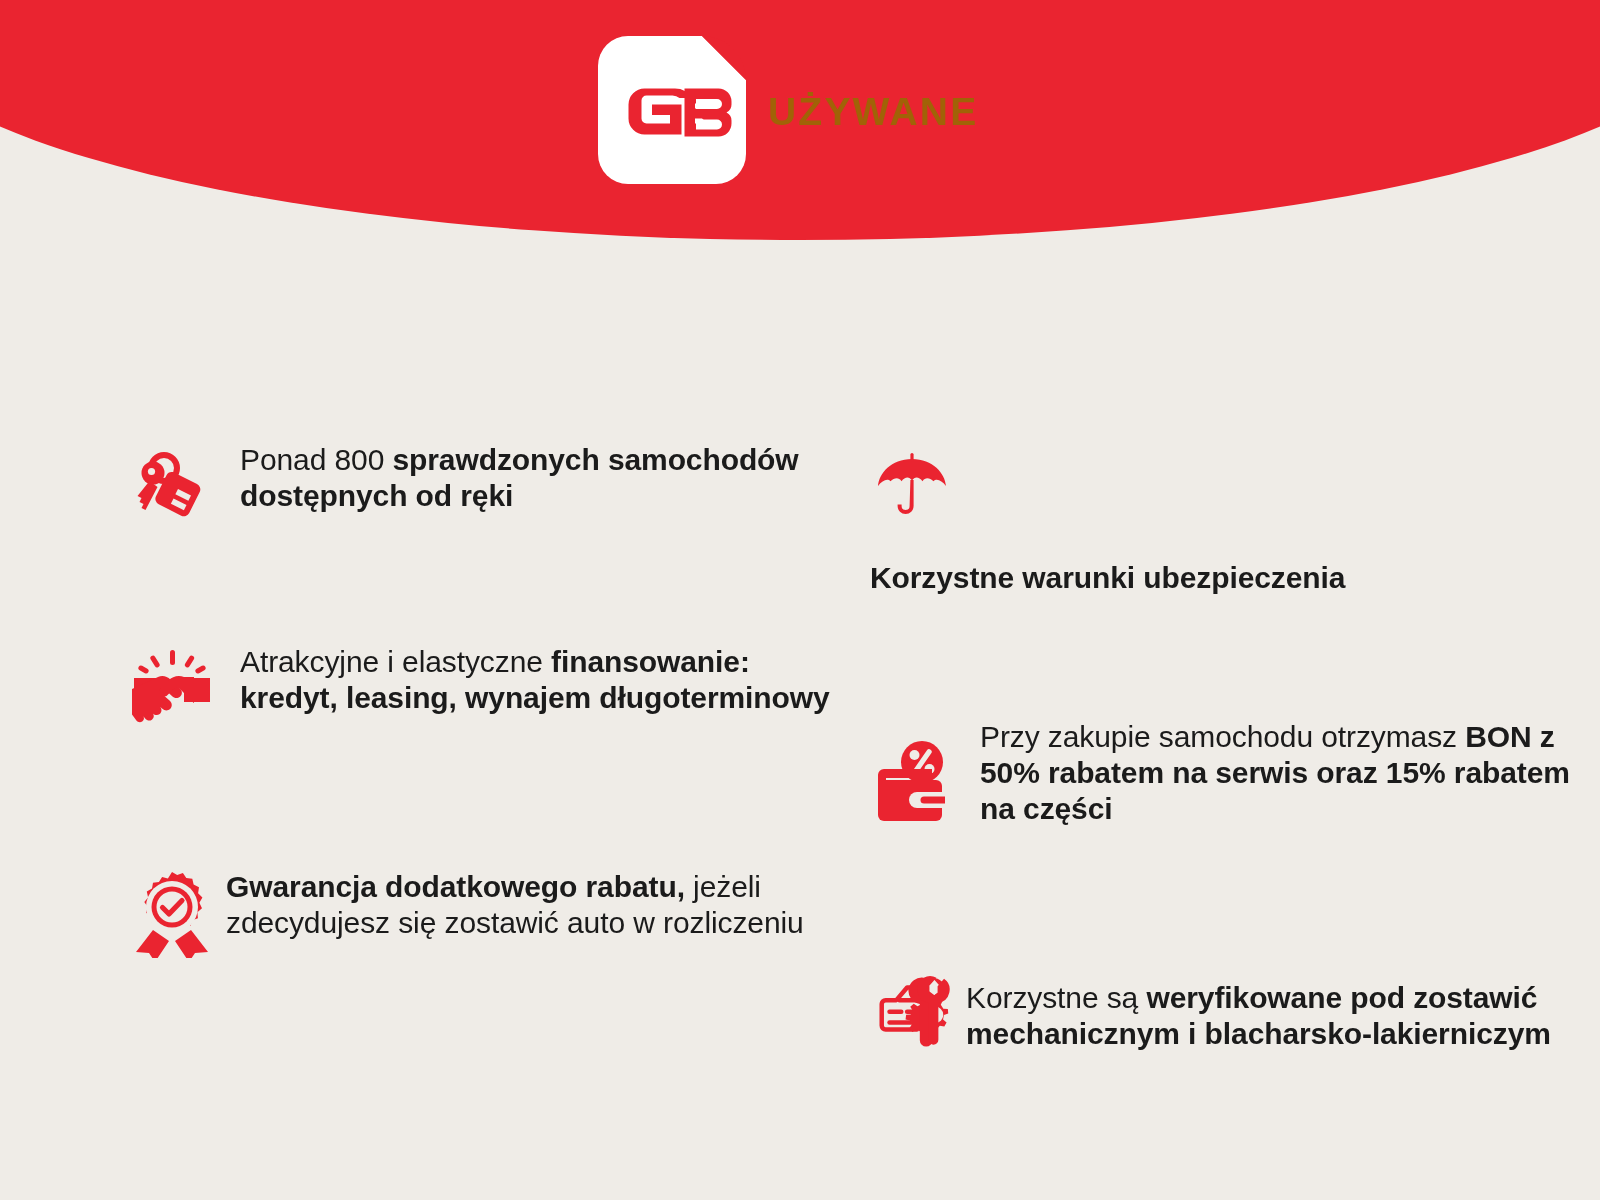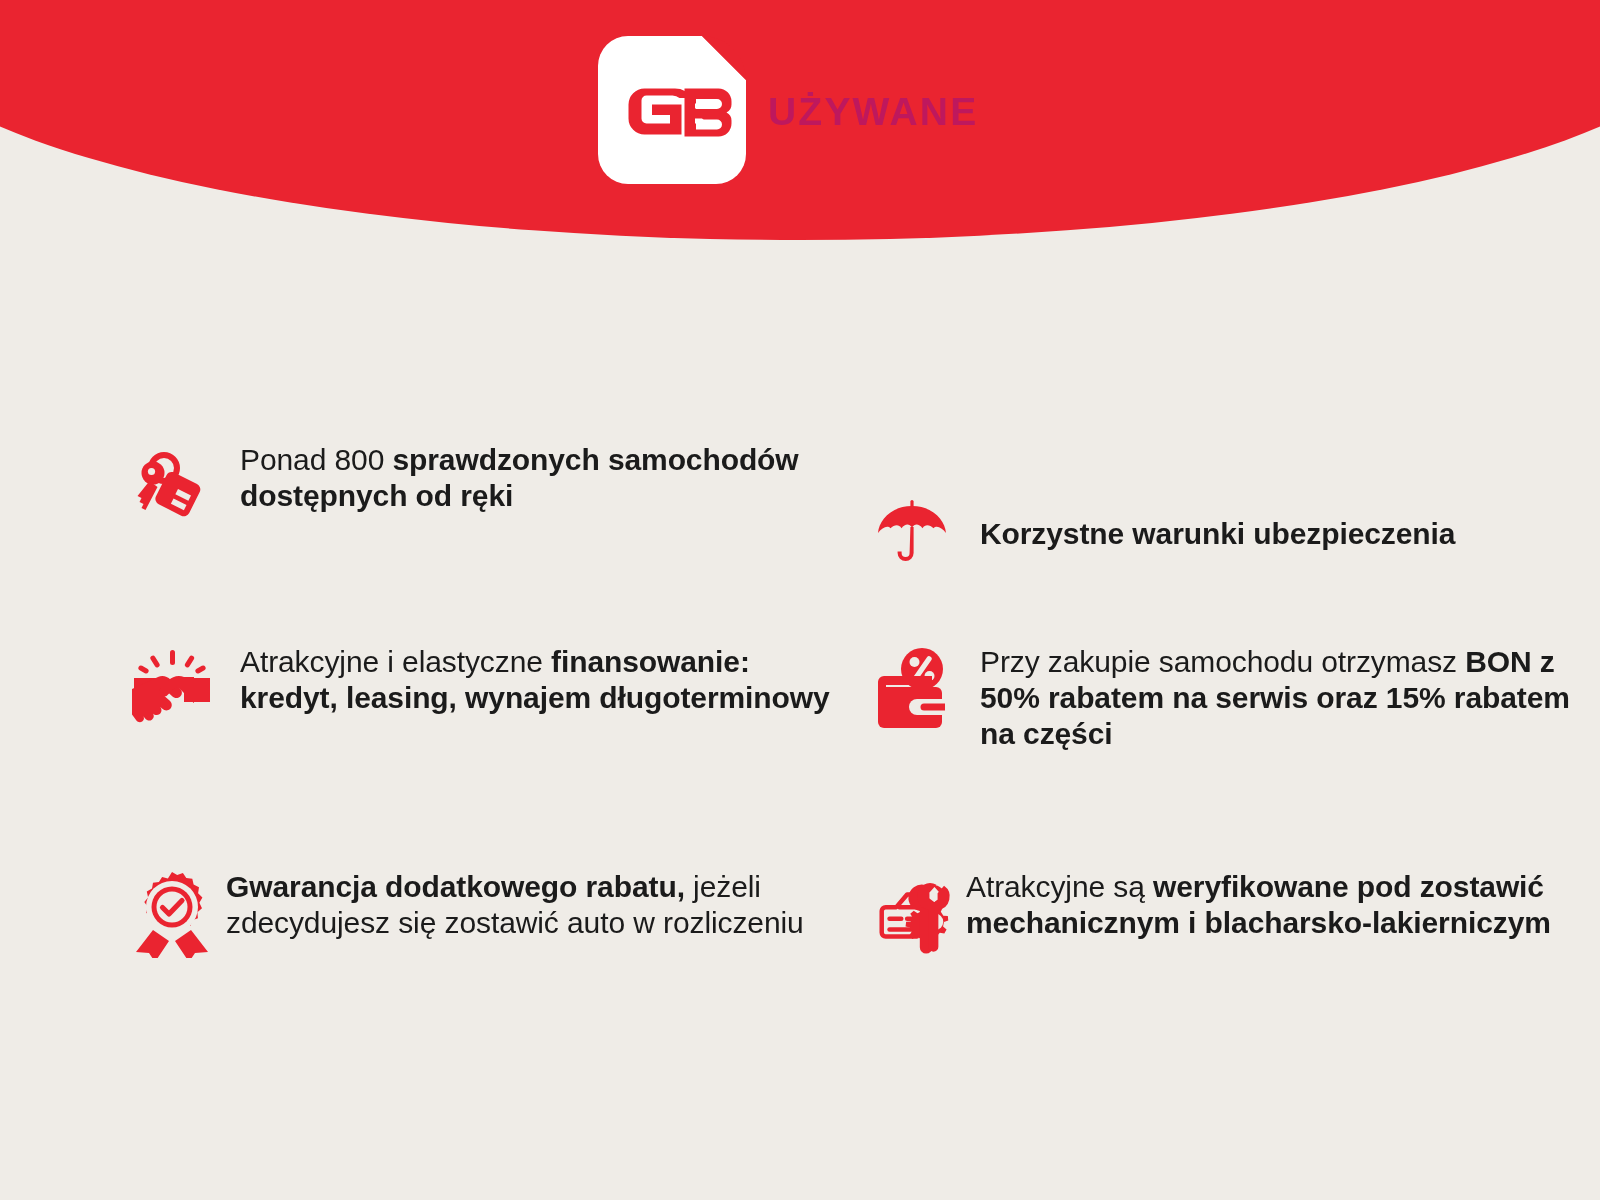"UŻYWANE" .logo-line2 { color: #be185d -> #a16207 }
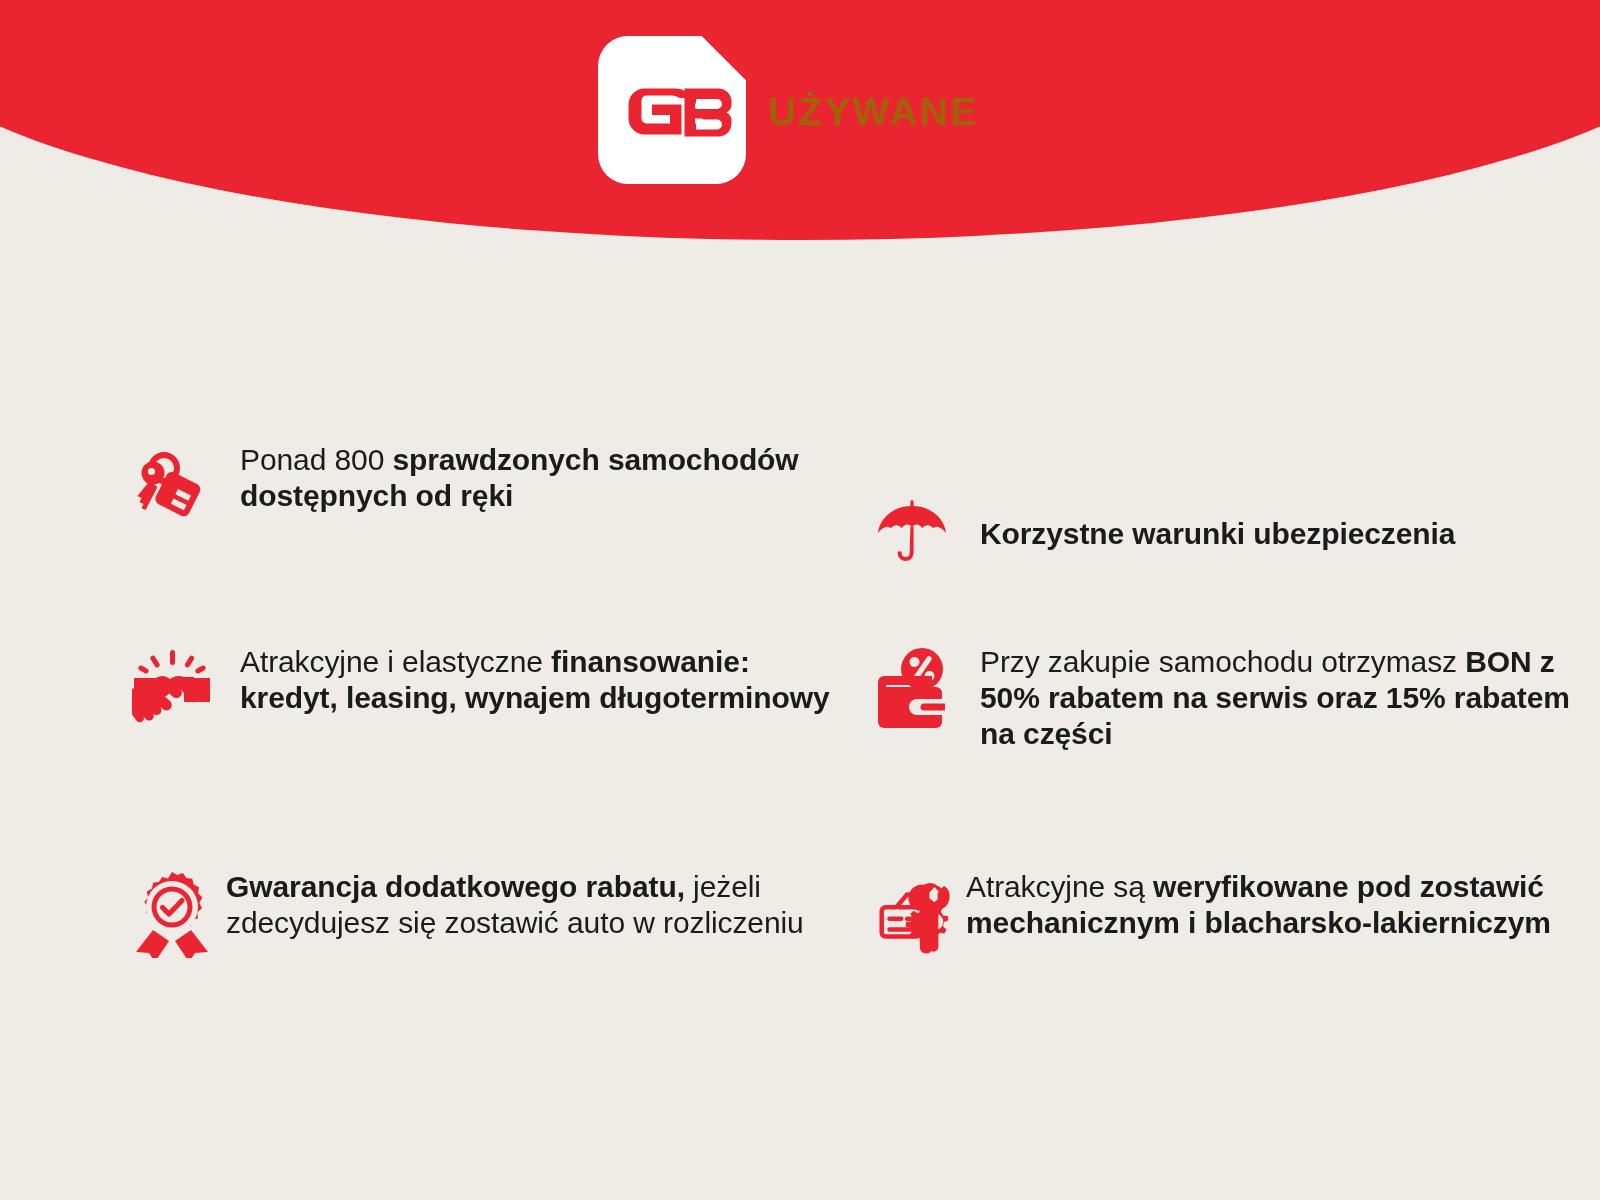"Korzystne warunki ubezpieczenia" .feature.align-center { align-items: center -> flex-start; flex-direction: none -> column }
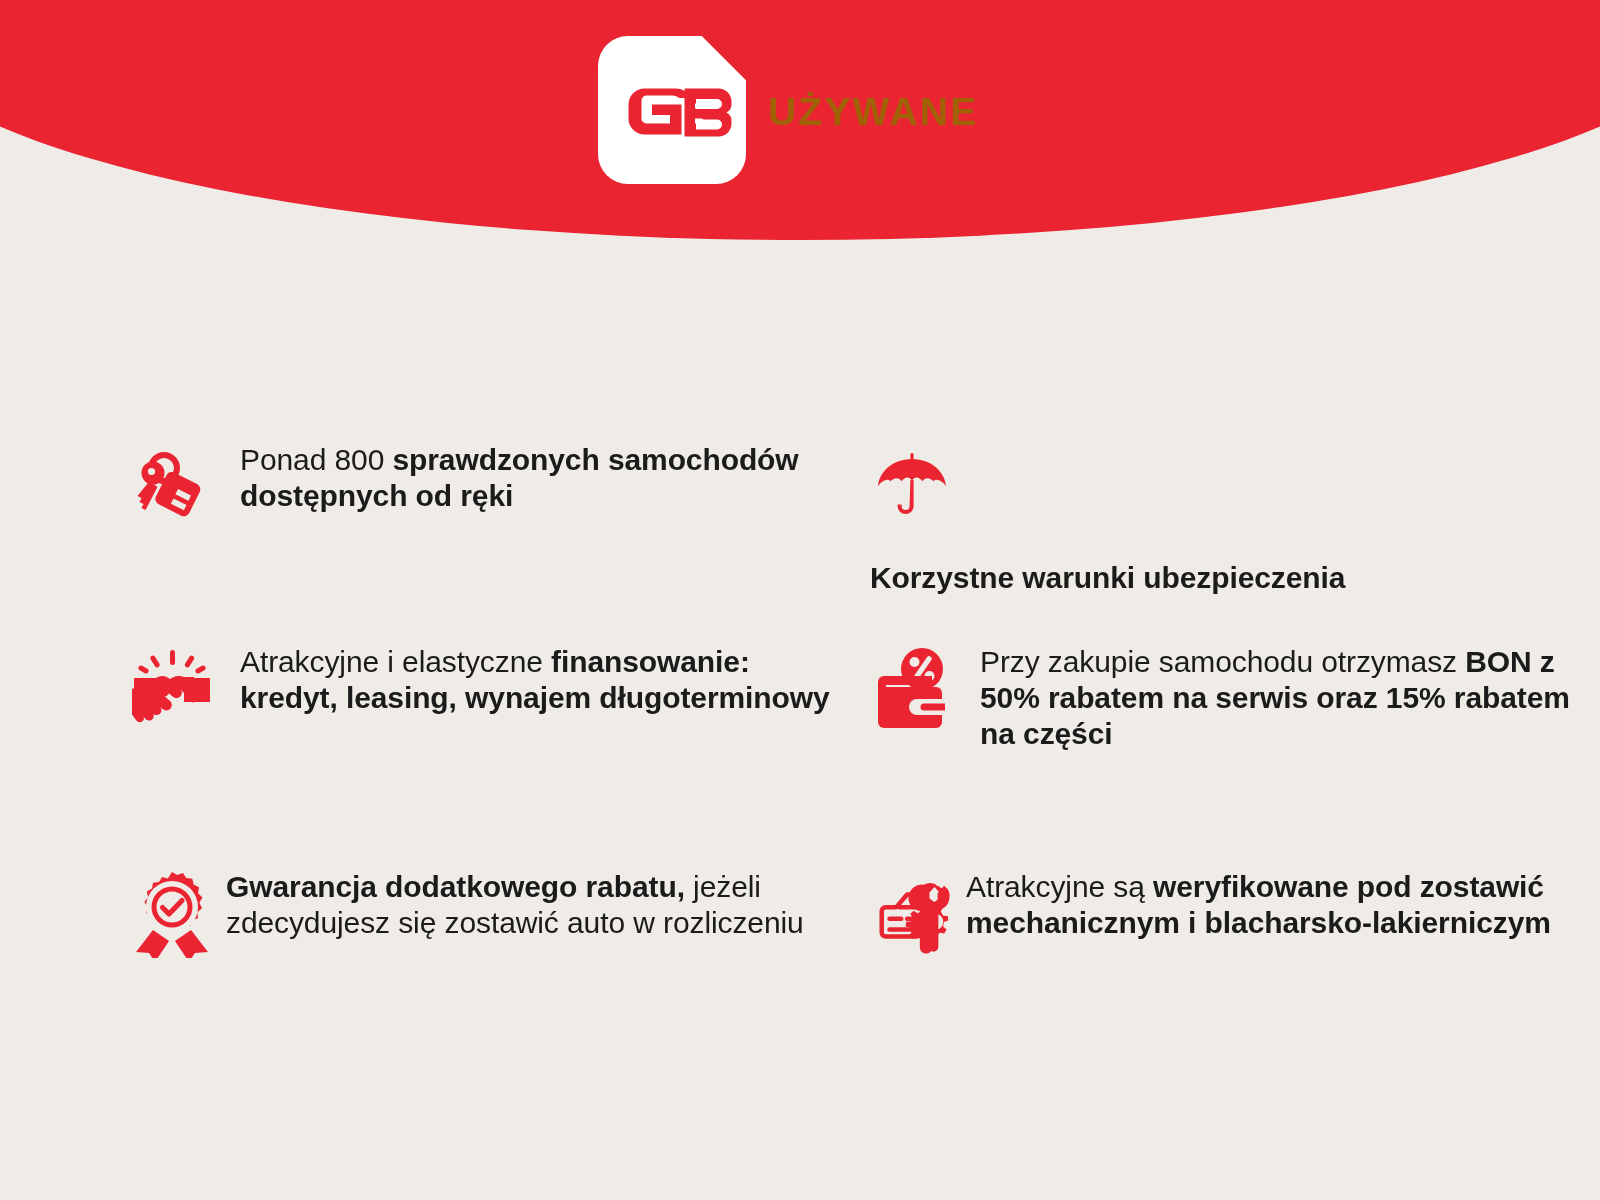"Przy zakupie samochodu otrzymasz BON" .right-col { align-items: none -> flex-end }
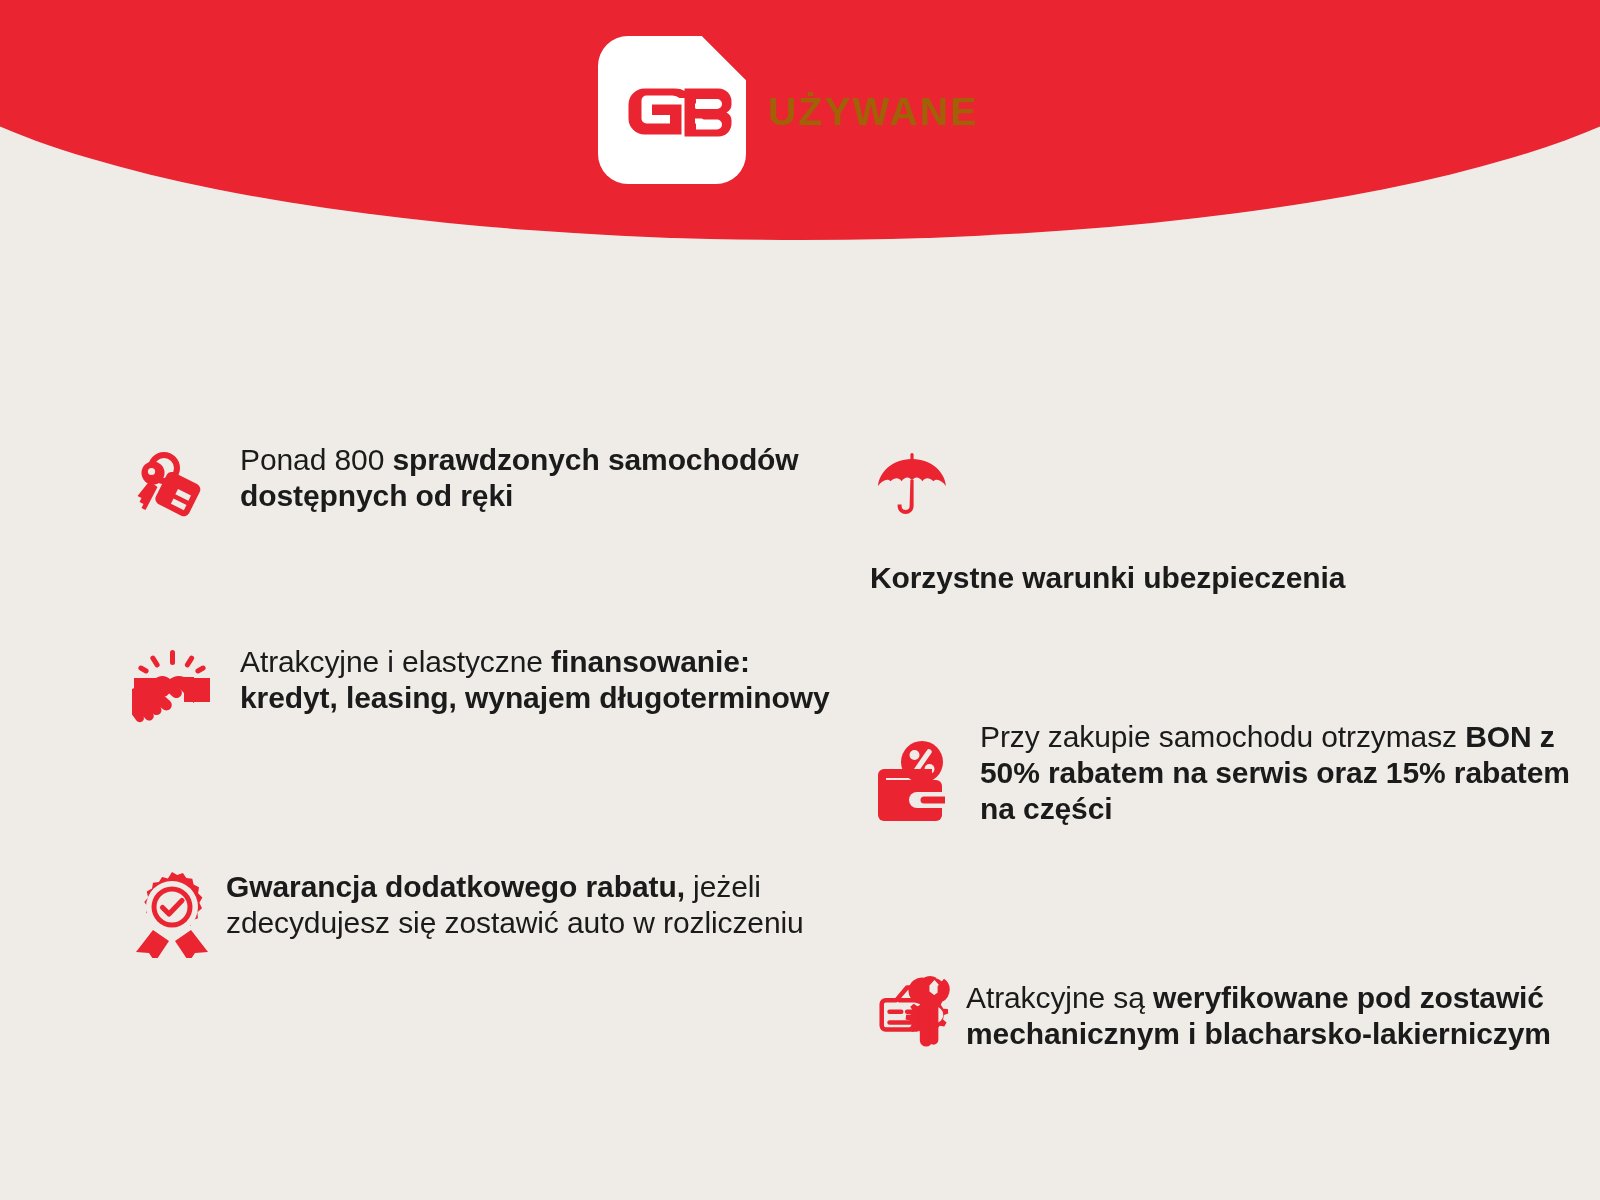"Atrakcyjne są" span { text: Atrakcyjne -> Korzystne }
